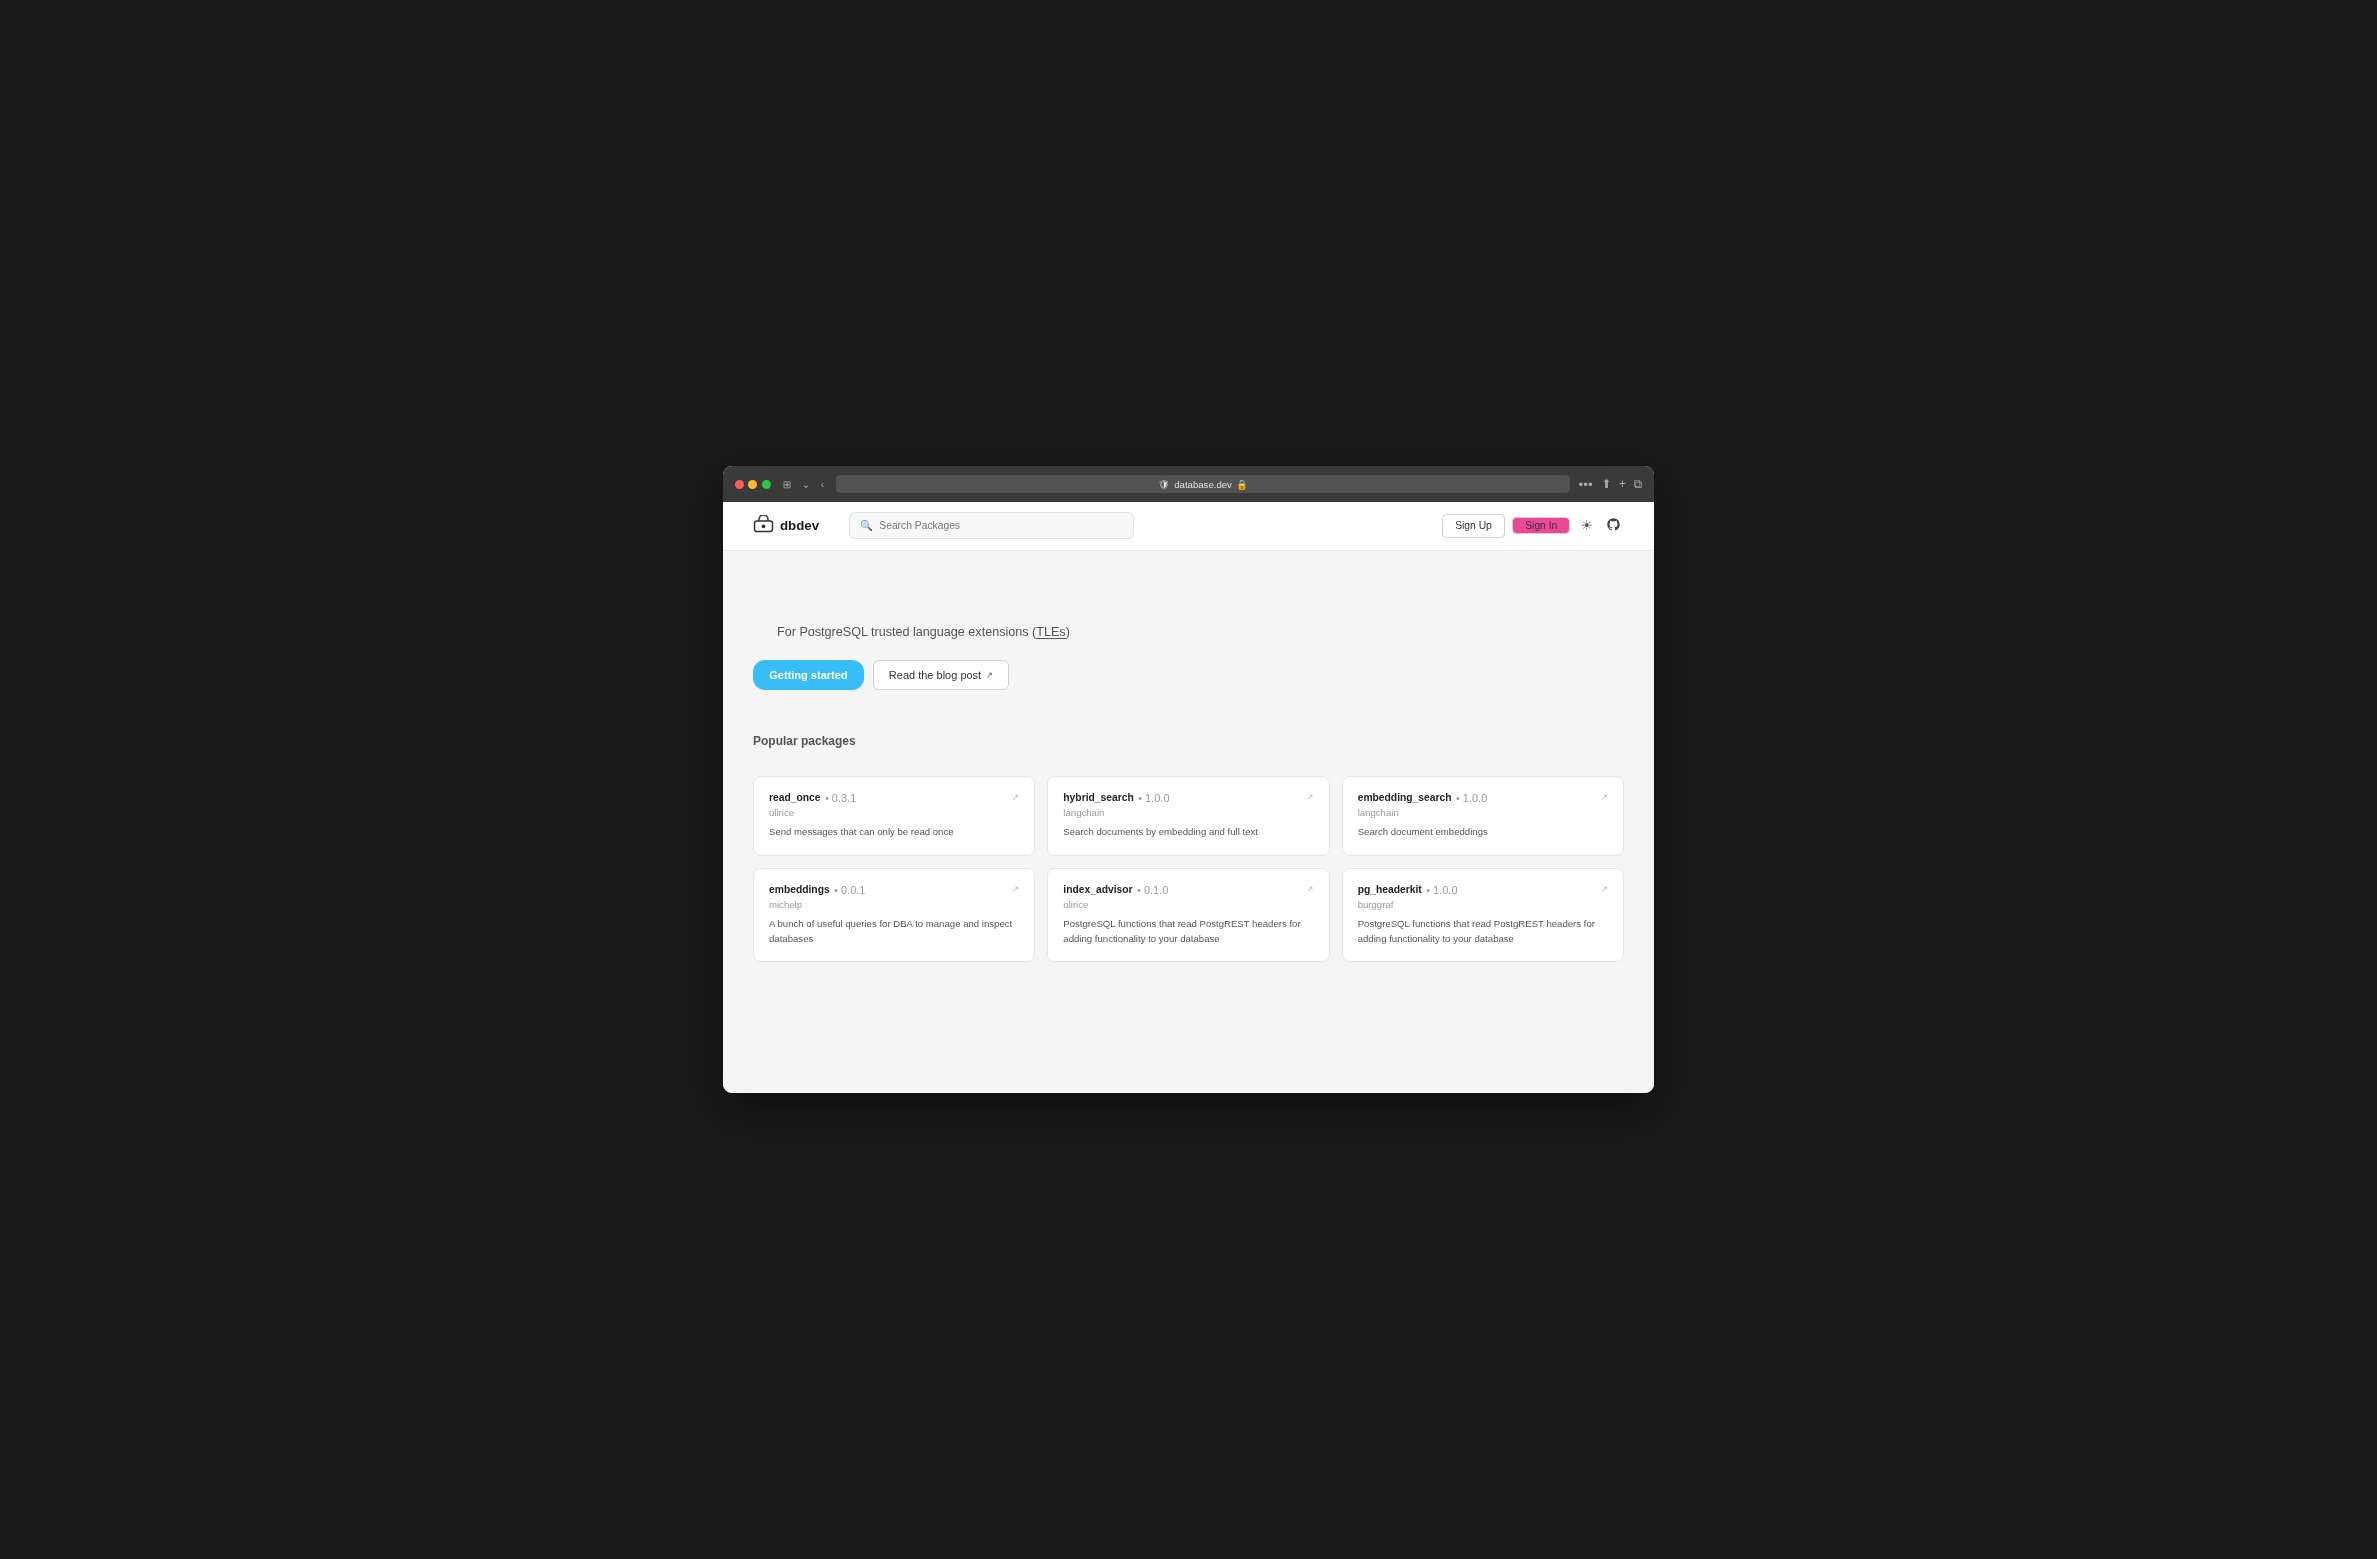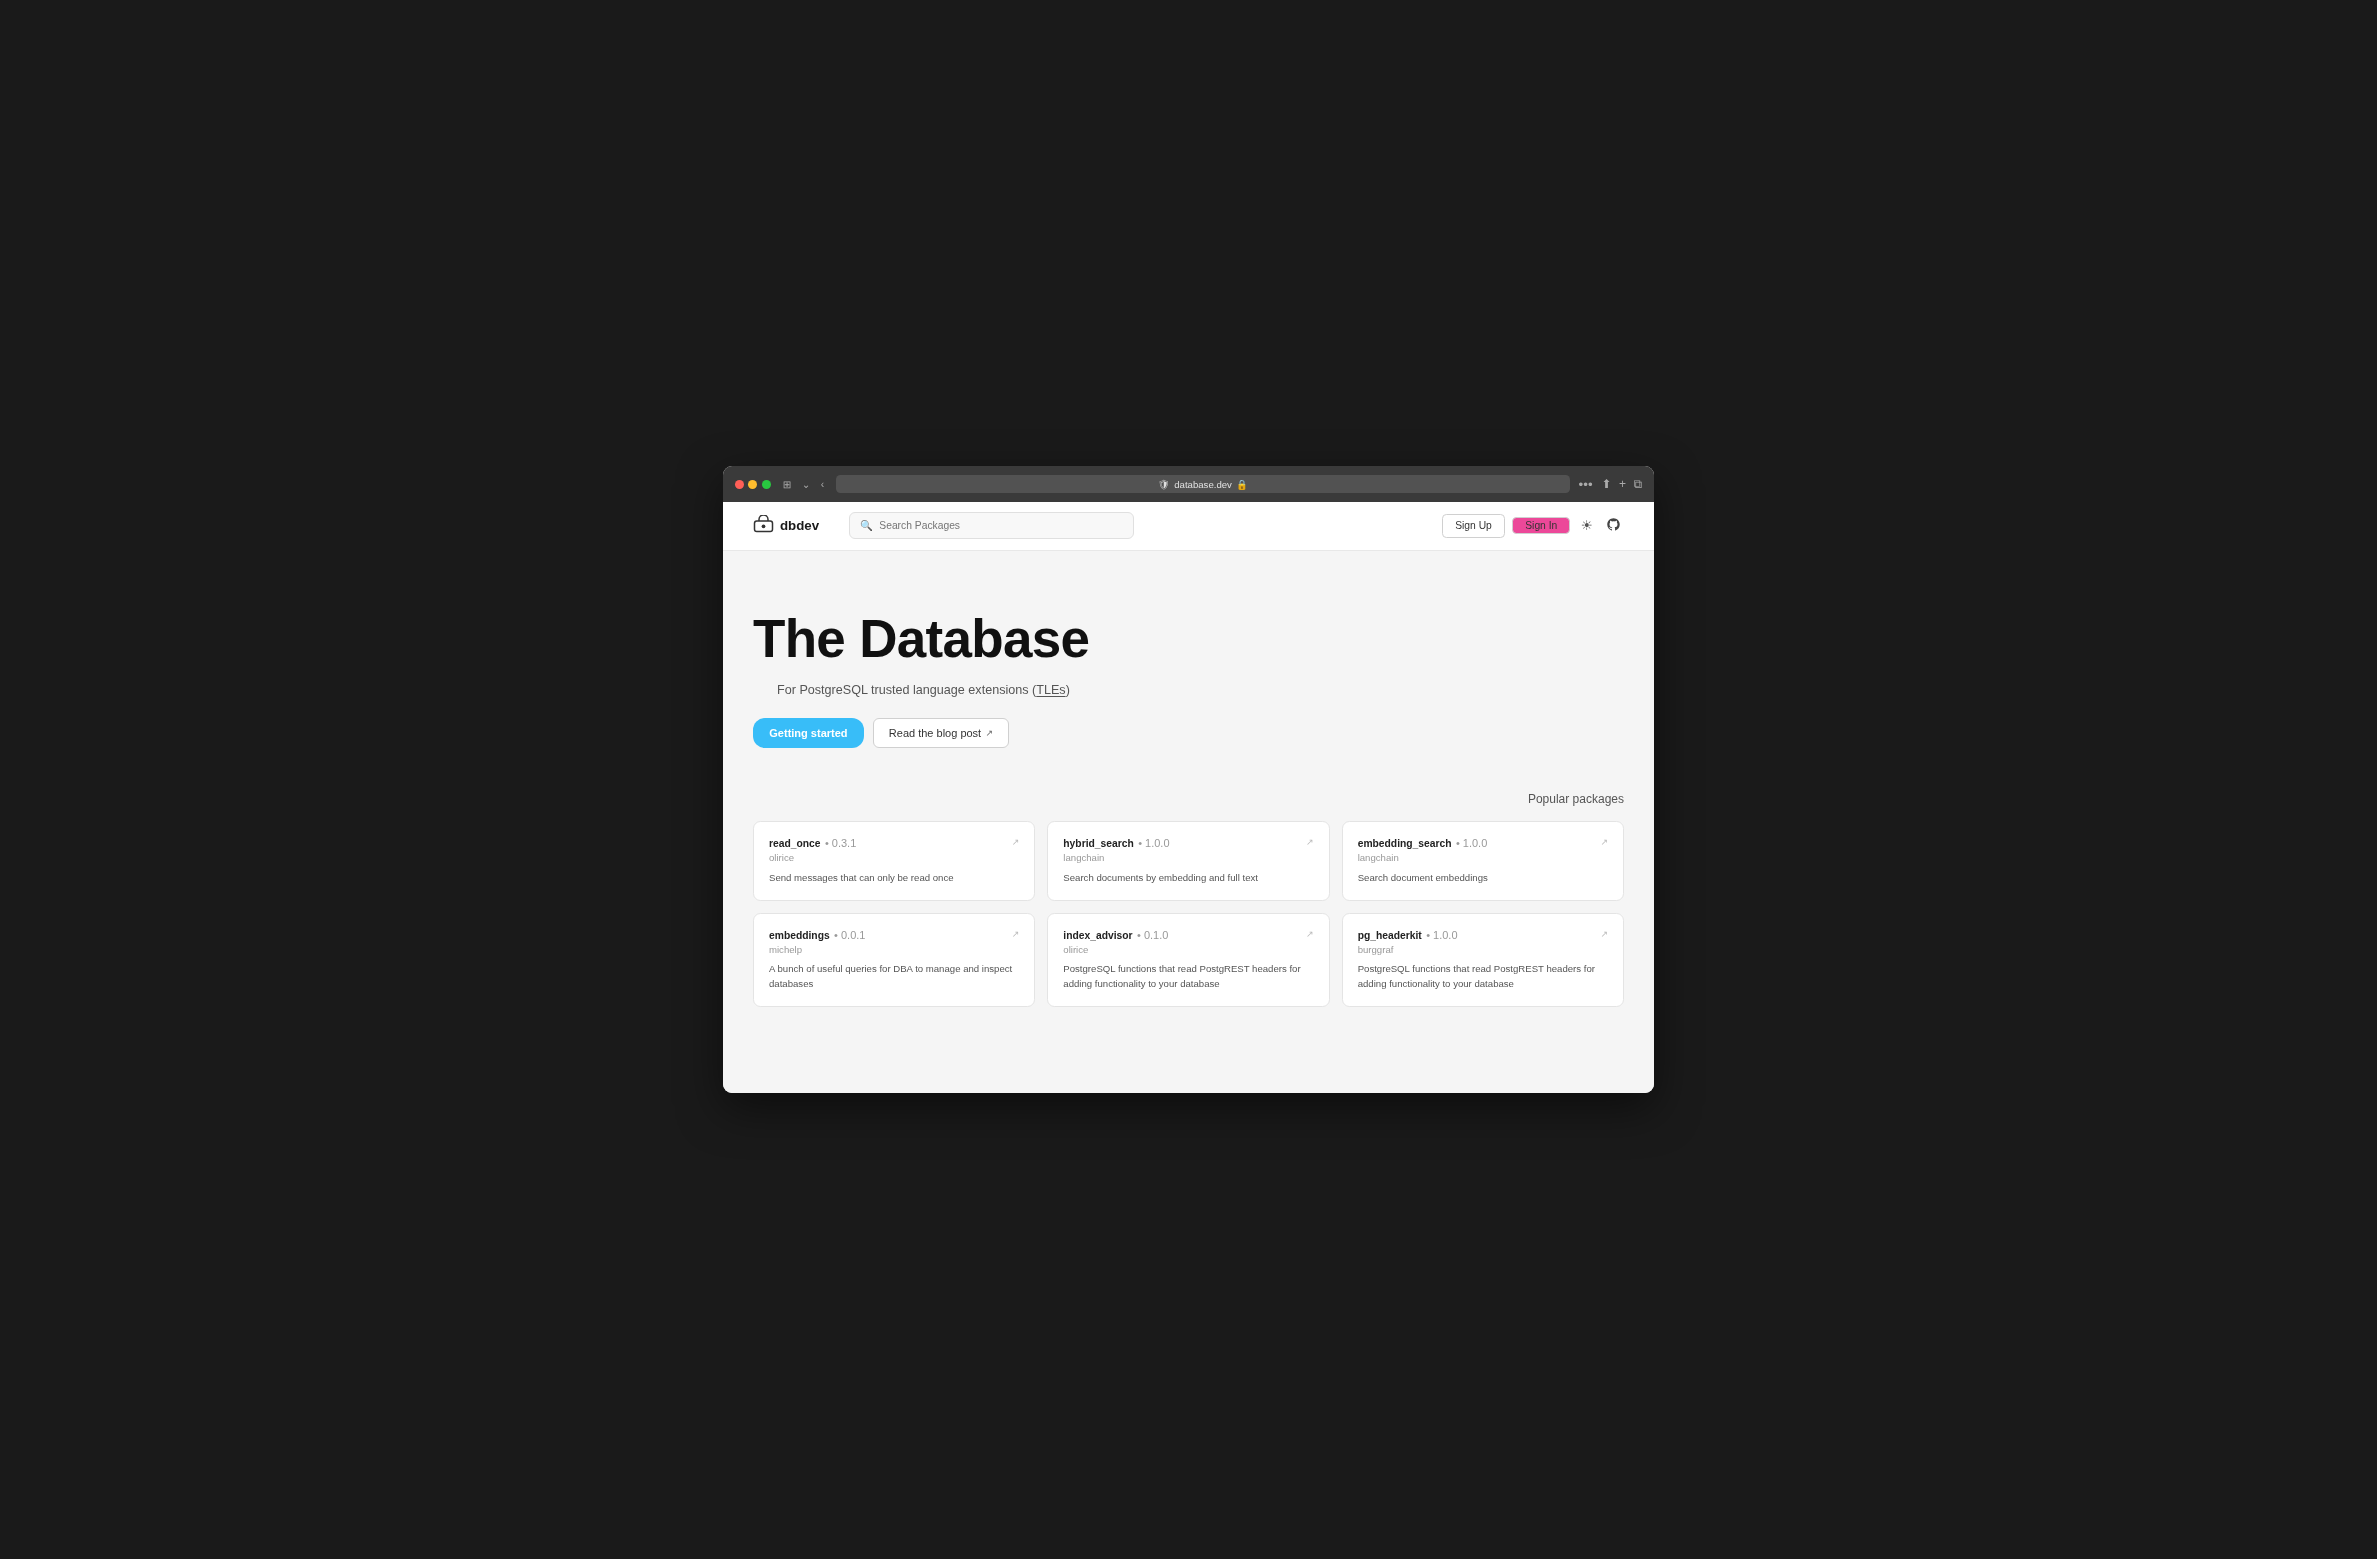"The Database" h1.hero-title-line1 { html: <h1>The Database</h1> -> none }
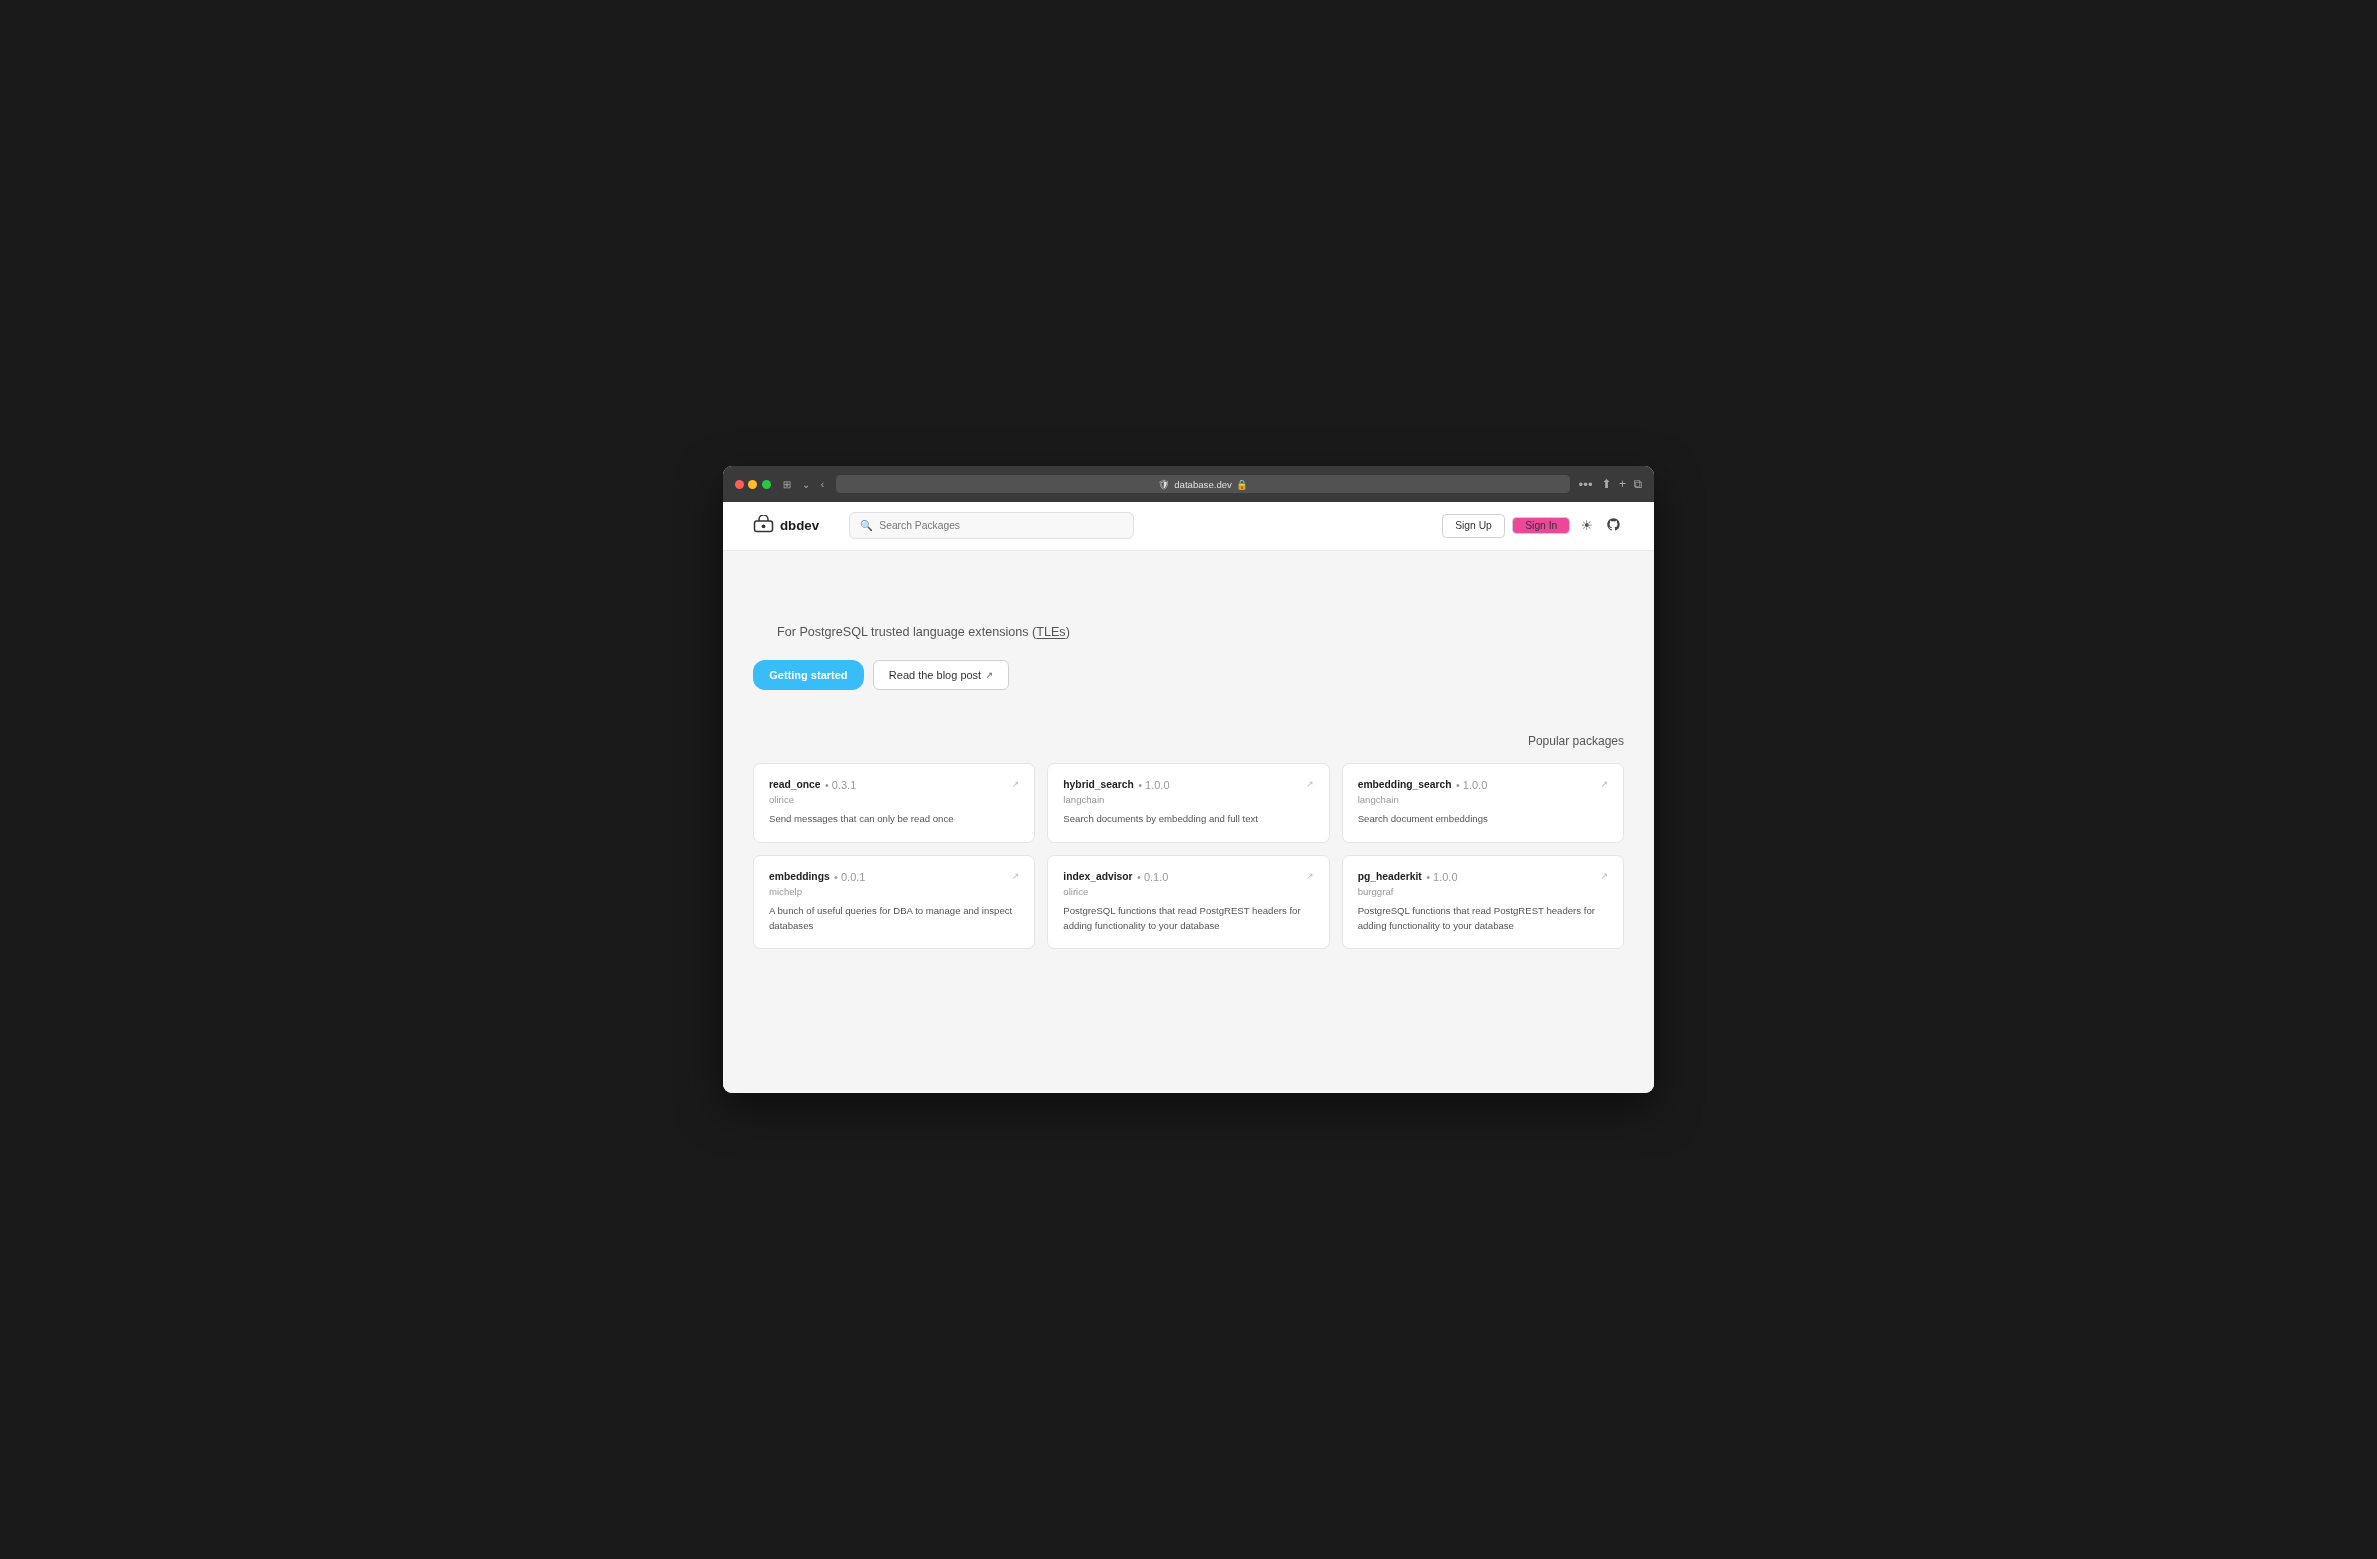"Popular packages" .section-title { font-weight: 400 -> 700; margin-bottom: 15px -> 28px; text-align: right -> none }
